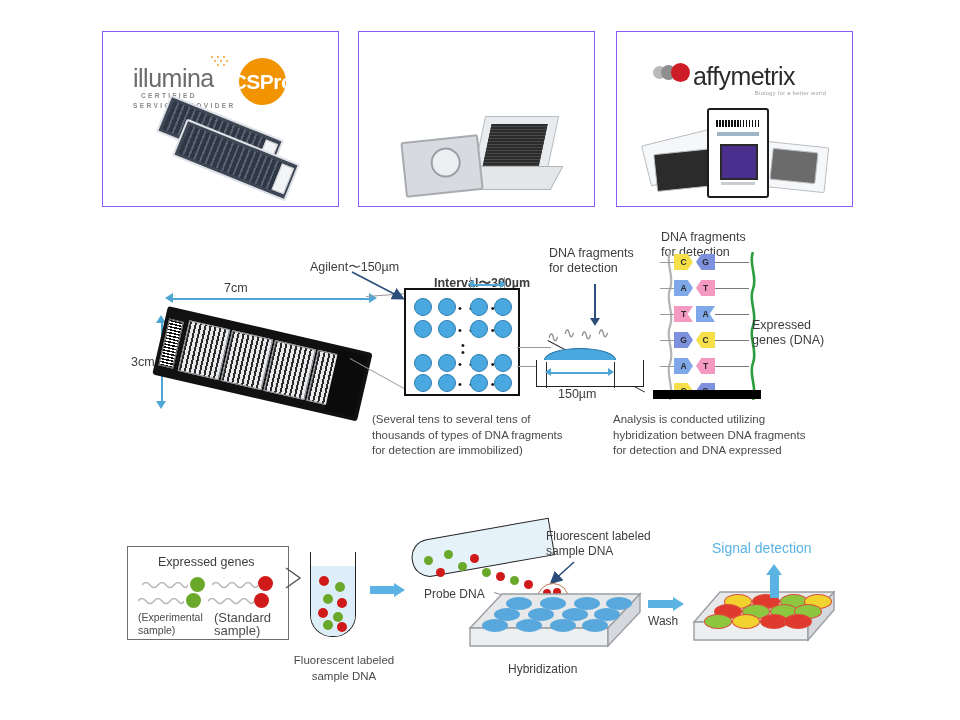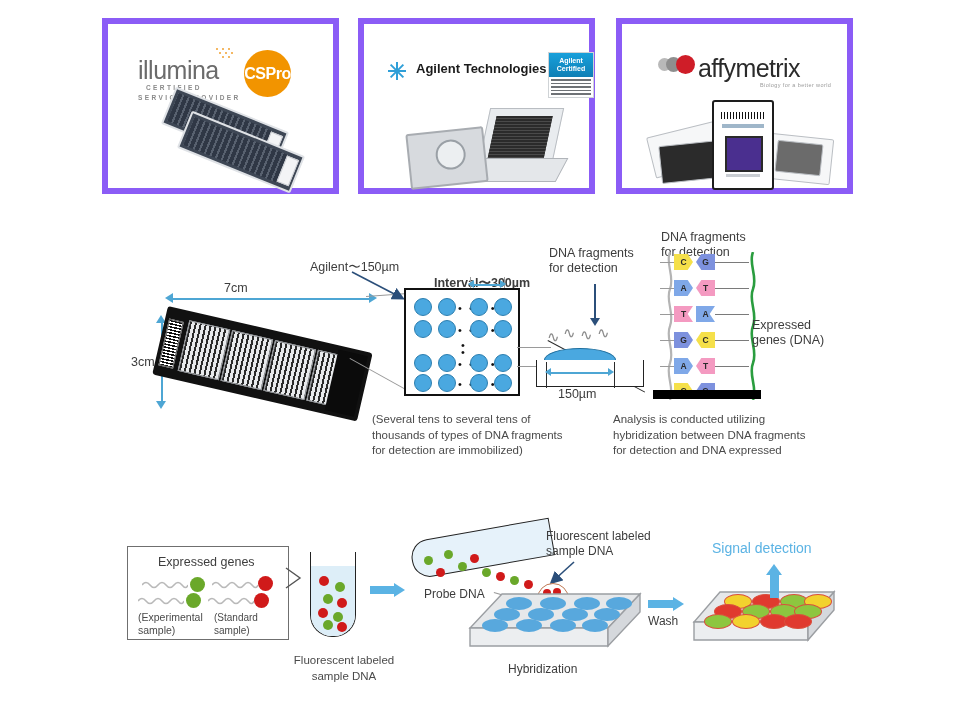"illumina" .vendor-card { border: 6px solid #8b5cf6 -> 1px solid #8b5cf6; top: 18px -> 31px }
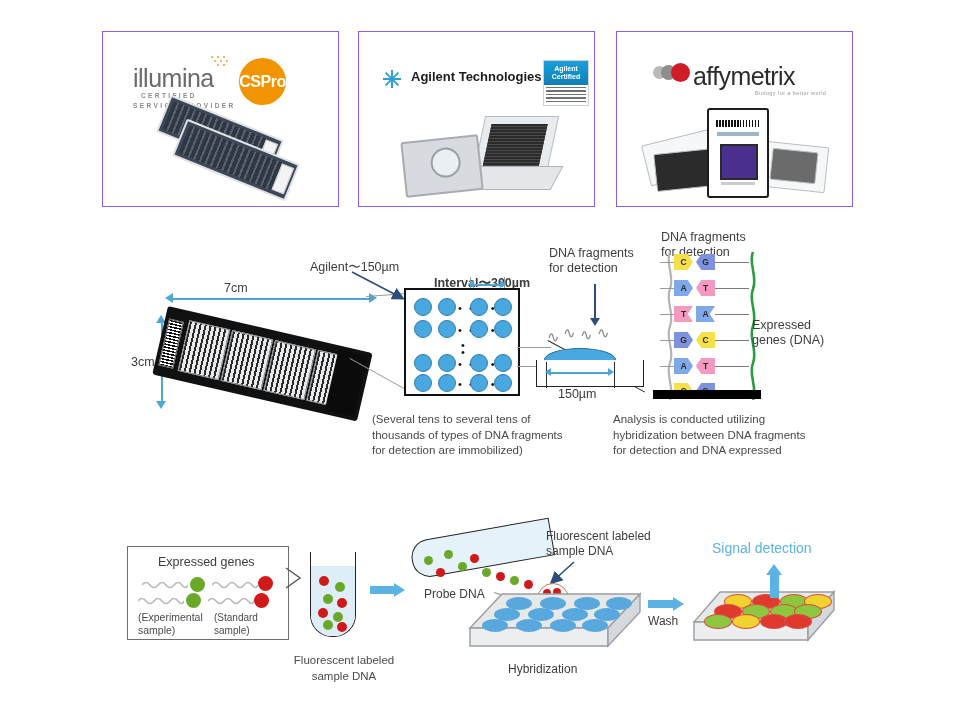"CSPro" .ill-badge { font-size: 16px -> 21px }
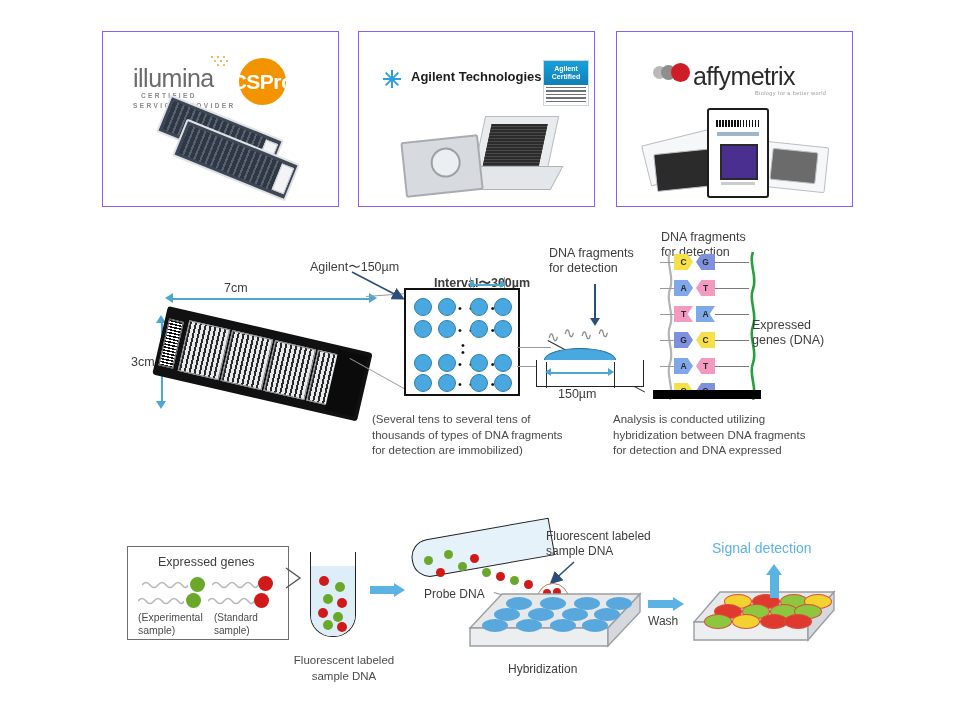"Agilent Technologies" div.logo-agilent { html: <div> <div> <i></i> <i></i> <i></i> <i></i> </div> <div>Agilent Technologies</div> <div> <div> <span>Agilent</span> <span>Certified</span> </div> <div></div> </div> </div> -> none }
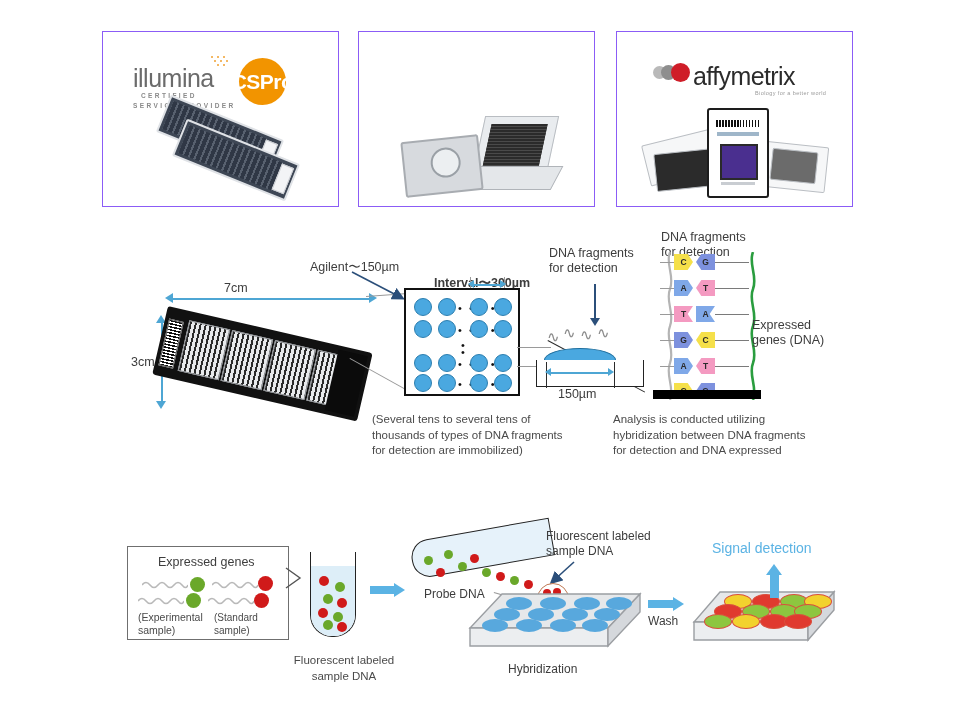"(Standard" div.cap { font-size: 10px -> 13px }
